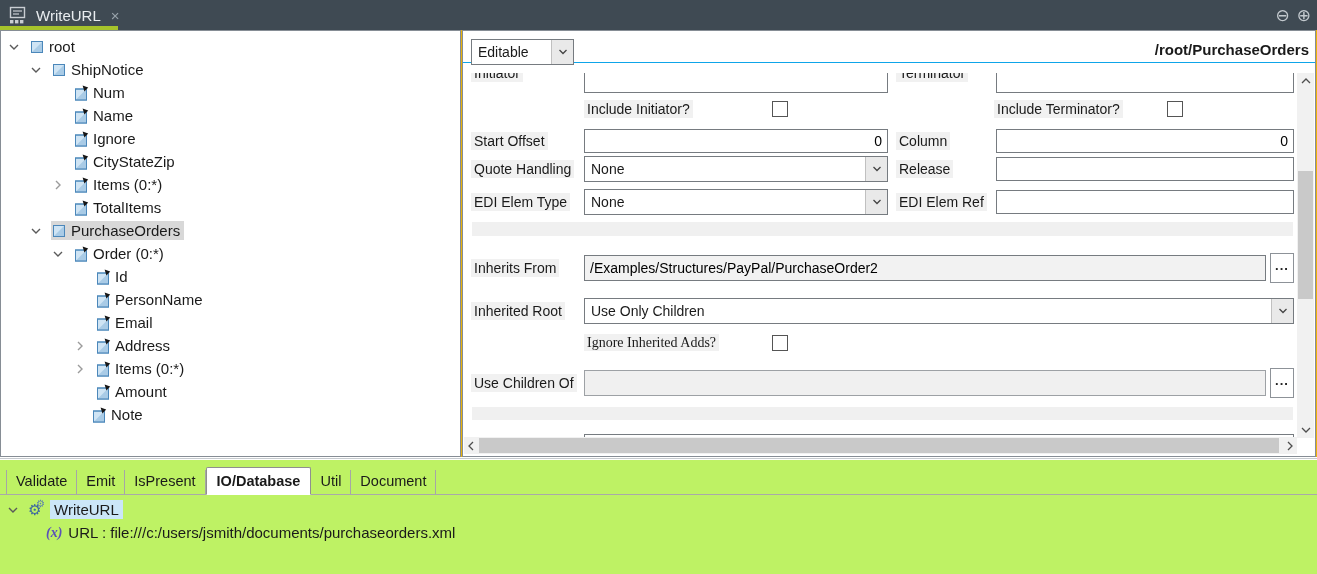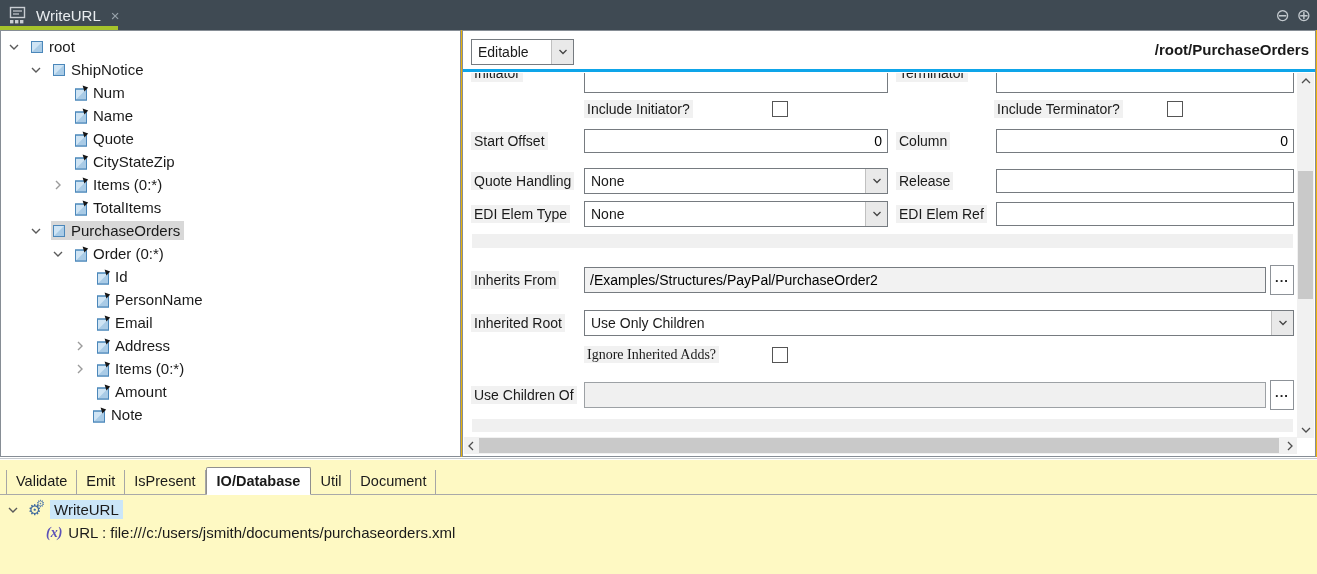"Editable" .props-header { border-bottom: 3px solid #0ea5e9 -> 1px solid #0ea5e9; height: 41px -> 32px }
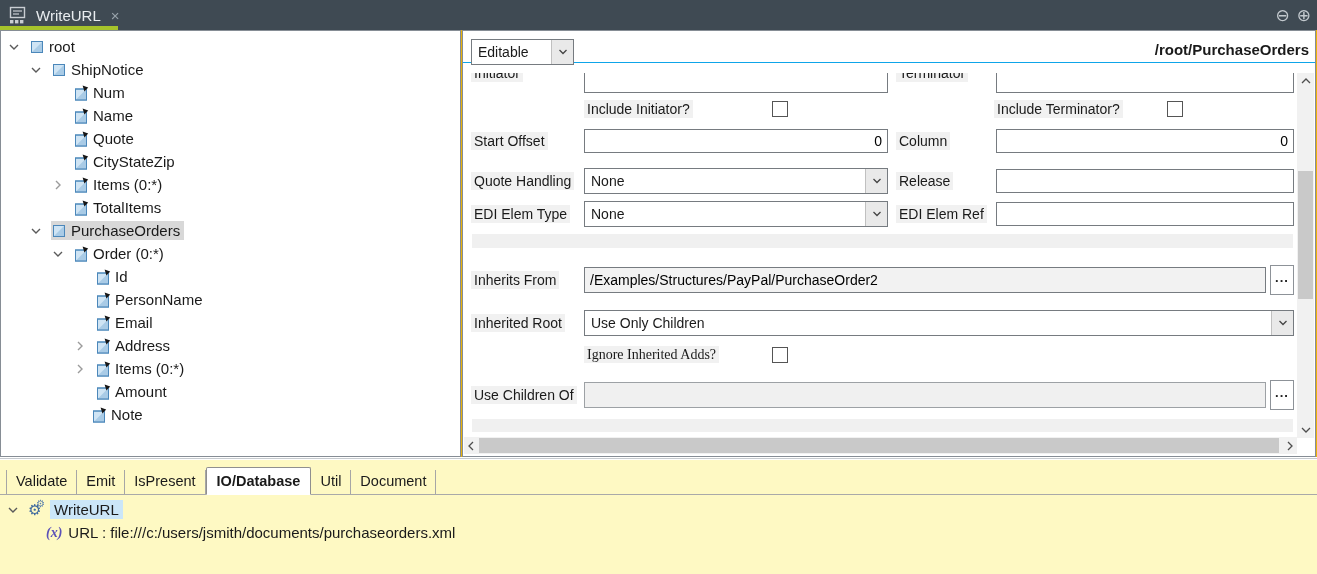"Quote" span { text: Quote -> Ignore }
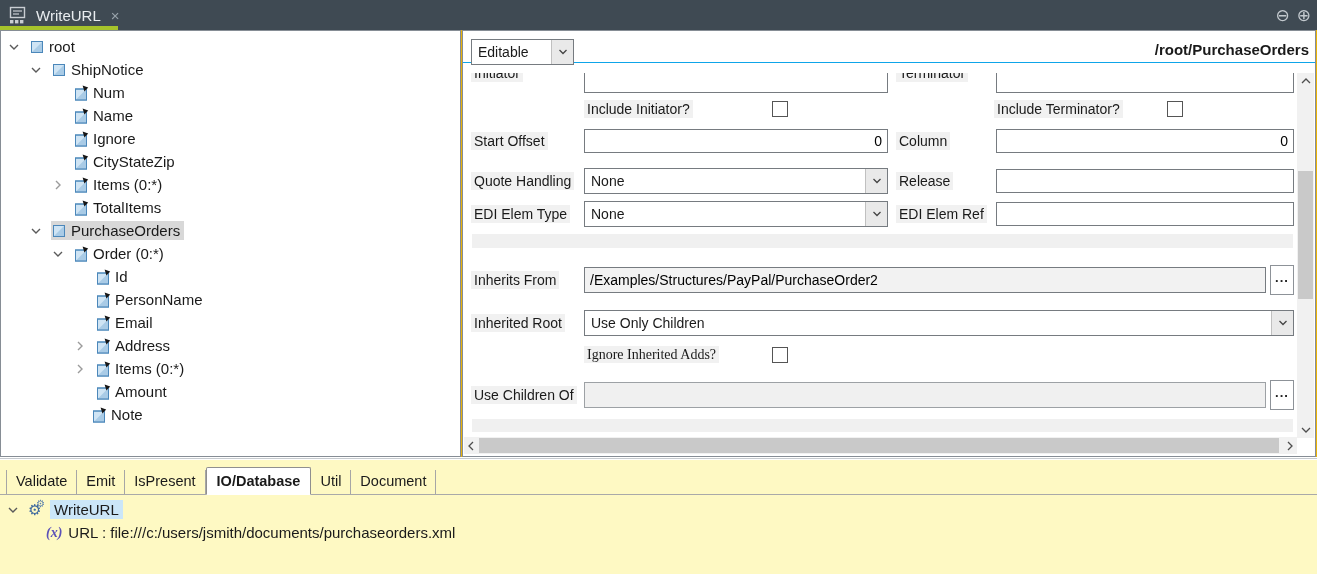"Quote Handling" div.frow { margin-top: 15px -> 3px }
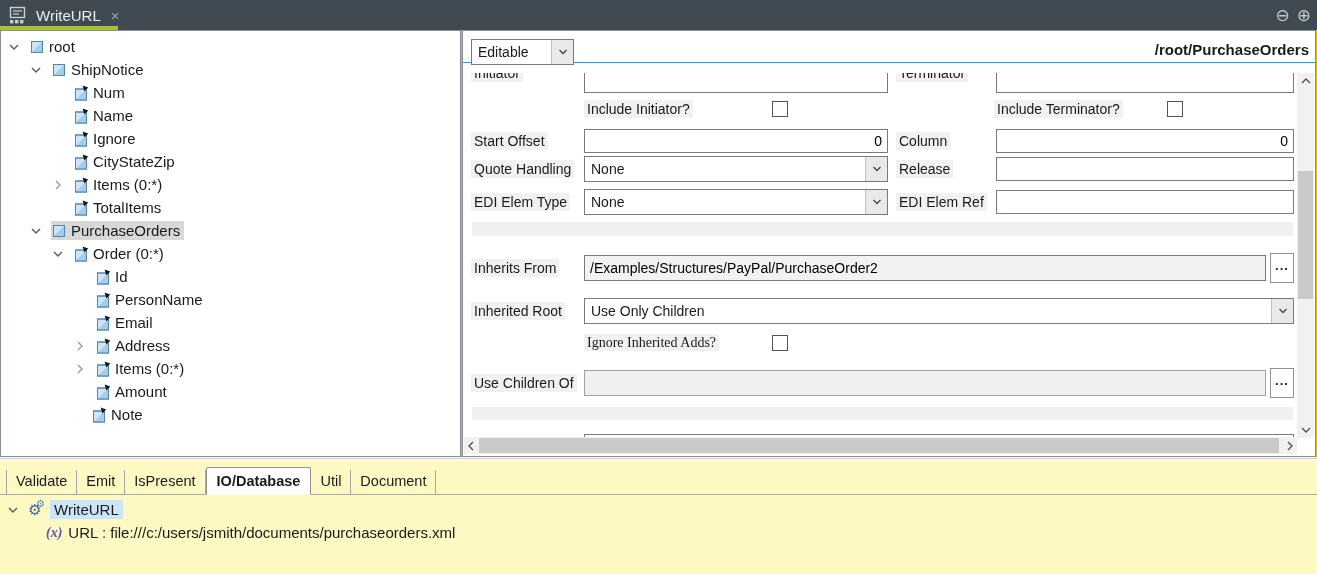"Validate" .bottom-area { background: #fef9c3 -> #bef264 }
